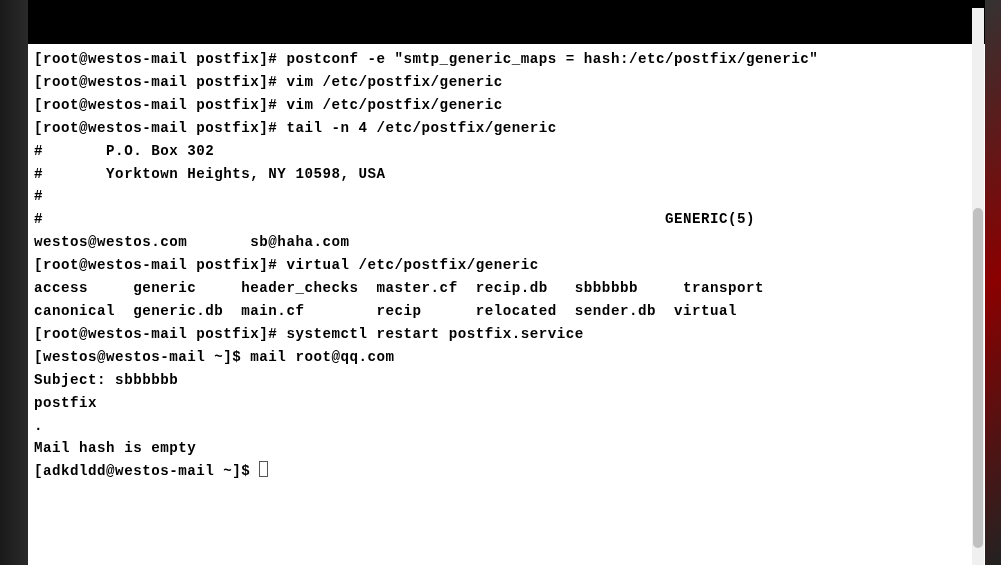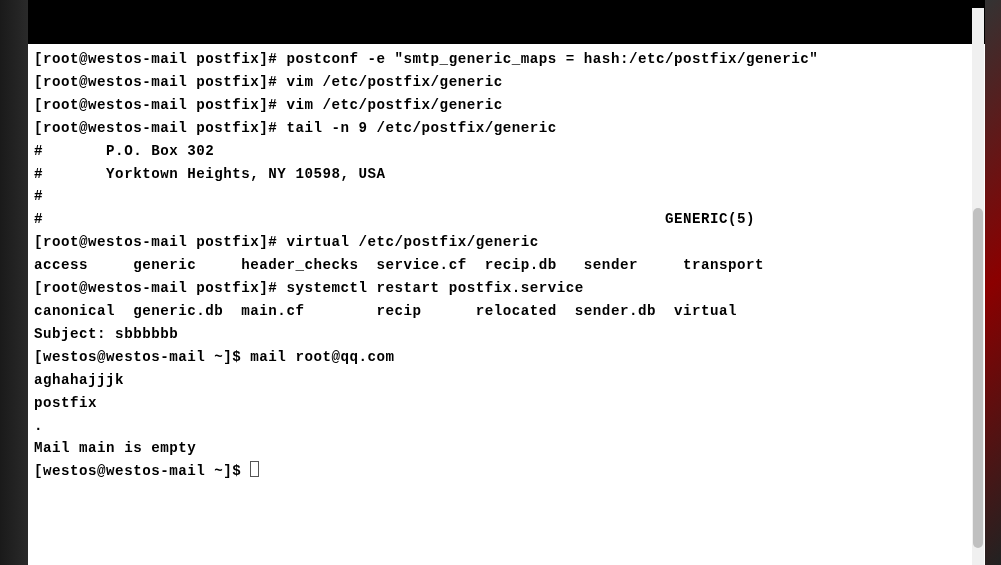"[root@westos-mail postfix]# tail -n 9" div.terminal-line { text: 9 -> 4 }
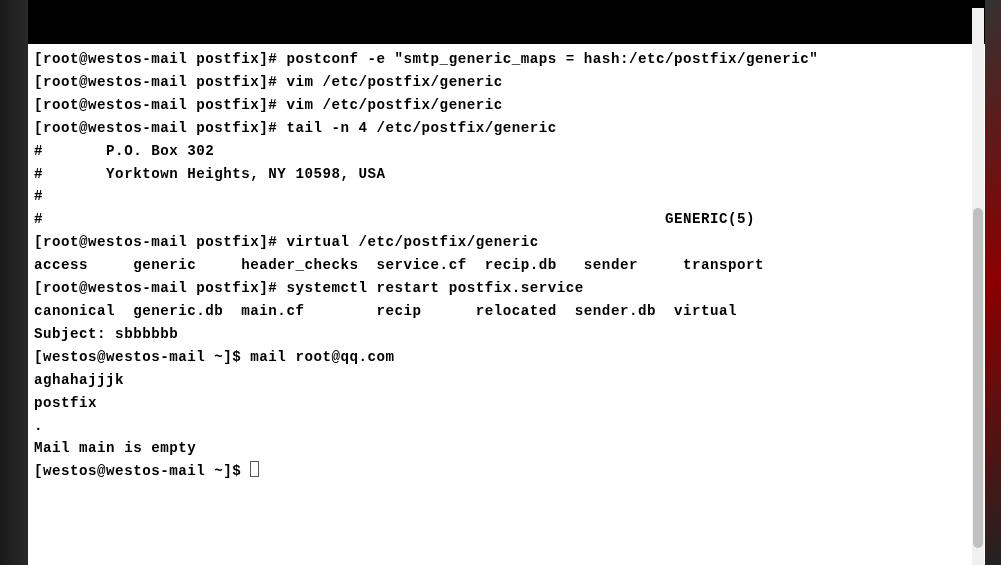"westos@westos.com sb@haha.com" div.terminal-line { html: none -> <div>westos@westos.com sb@haha.com</div> }
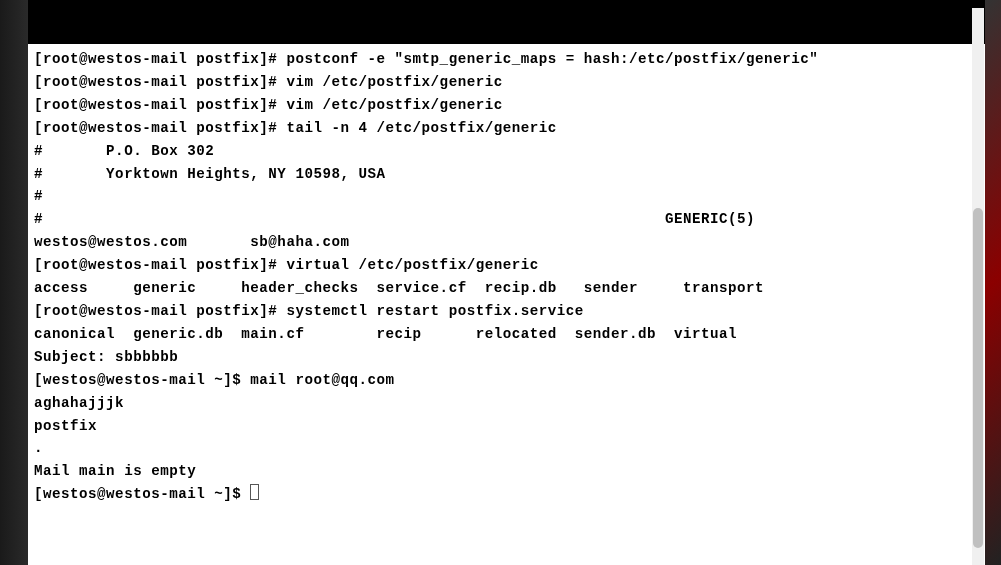"access generic header_checks service.cf" div.terminal-line { text: service.cf  recip.db   sender -> master.cf  recip.db   sbbbbbb }
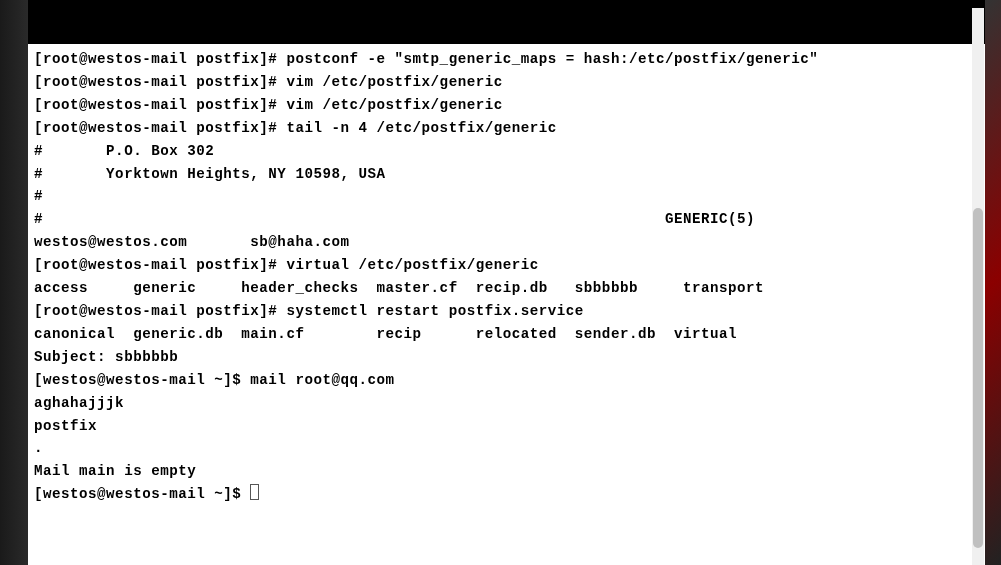"[root@westos-mail postfix]# systemctl" div.terminal-line { order: before "canonical generic.db main.cf recip" -> after "canonical generic.db main.cf recip" }
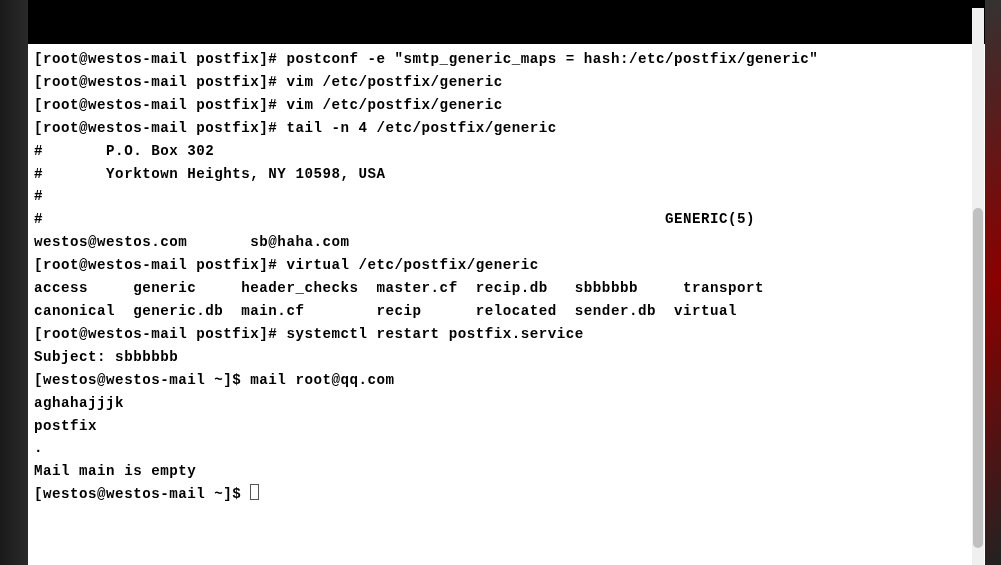"Subject: sbbbbbb" div.terminal-line { order: before "[westos@westos-mail ~]$ mail root@qq.com" -> after "[westos@westos-mail ~]$ mail root@qq.com" }
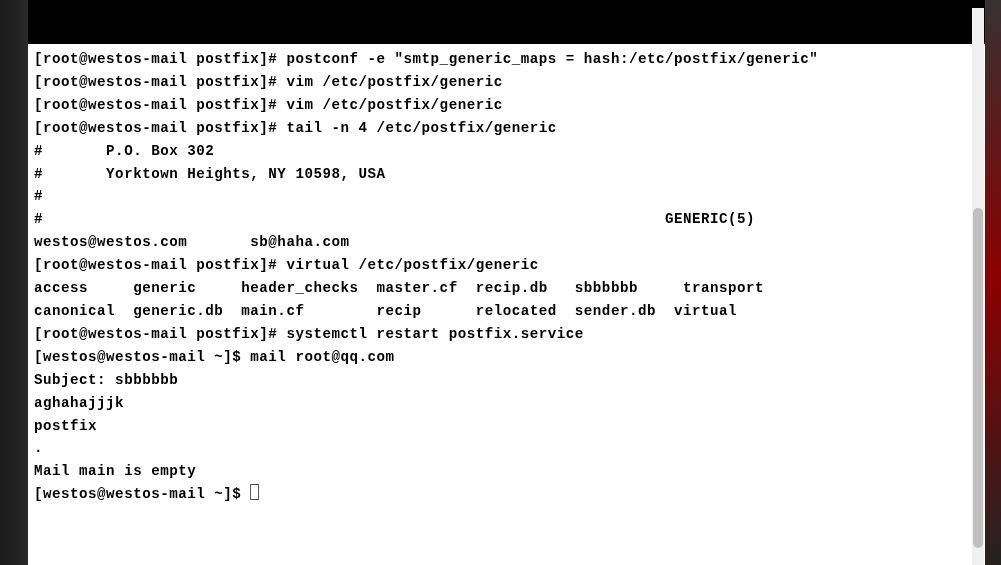"aghahajjjk" div.terminal-line { html: <div>aghahajjjk</div> -> none }
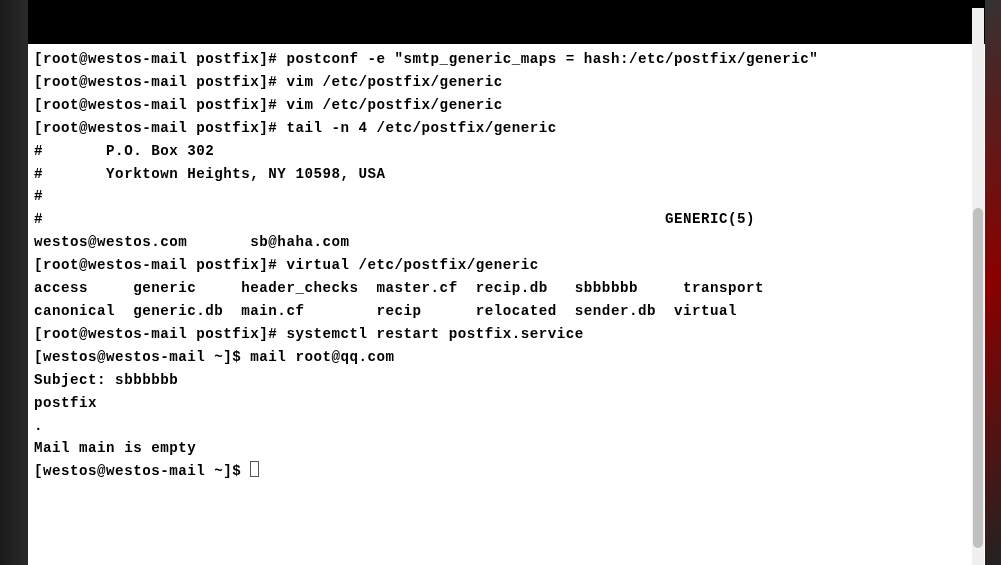"Mail main is empty" div.terminal-line { text: main -> hash }
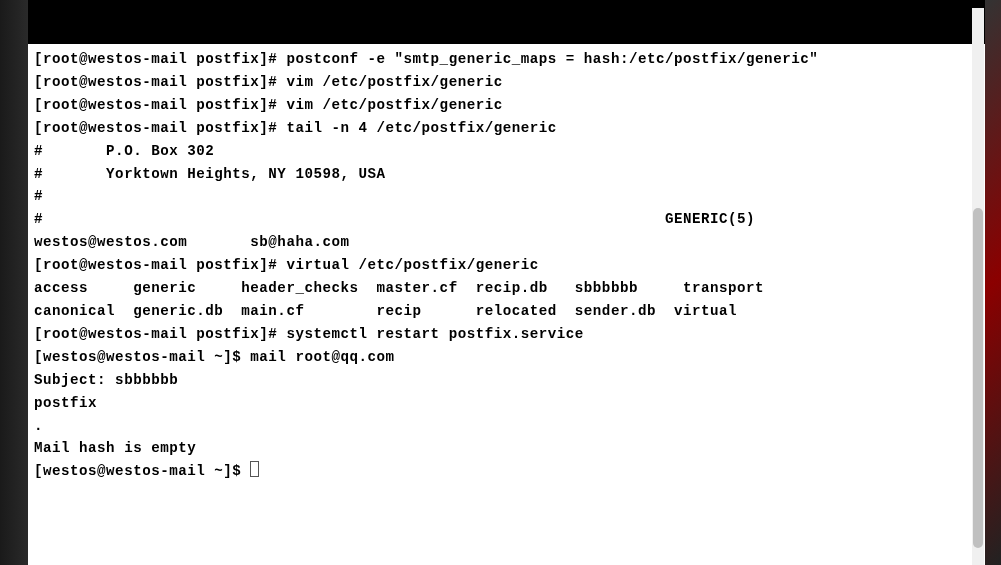"[westos@westos-mail ~]$" span { text: westos@westos-mail -> adkdldd@westos-mail }
